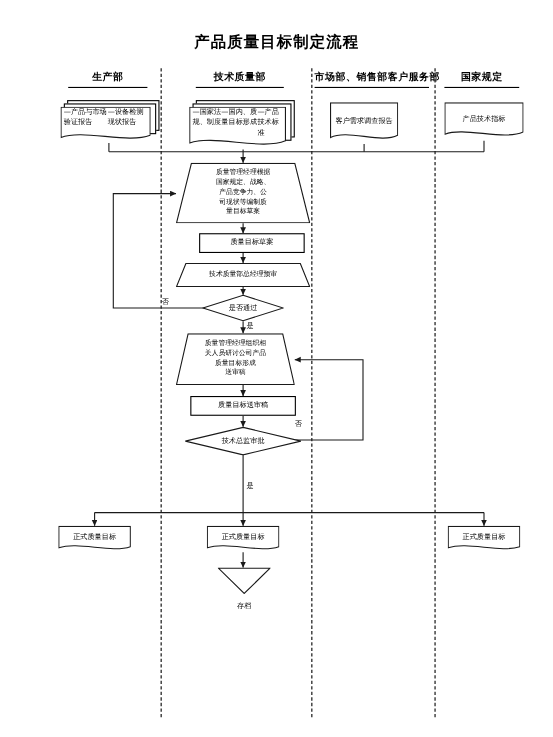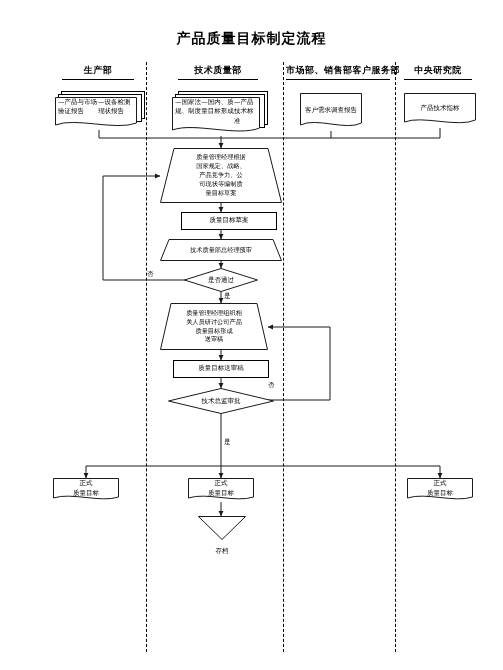"中央研究院" span { text: 中央研究院 -> 国家规定 }
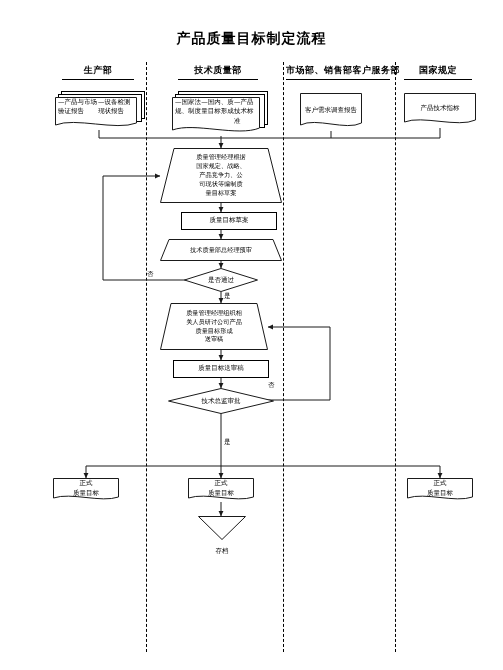"正式" .flag .ftext { flex-direction: column -> row }
